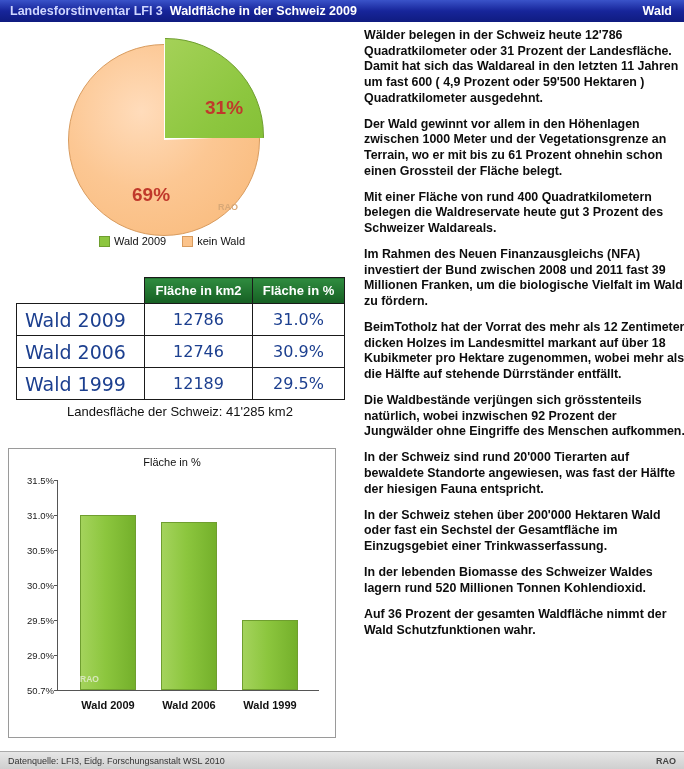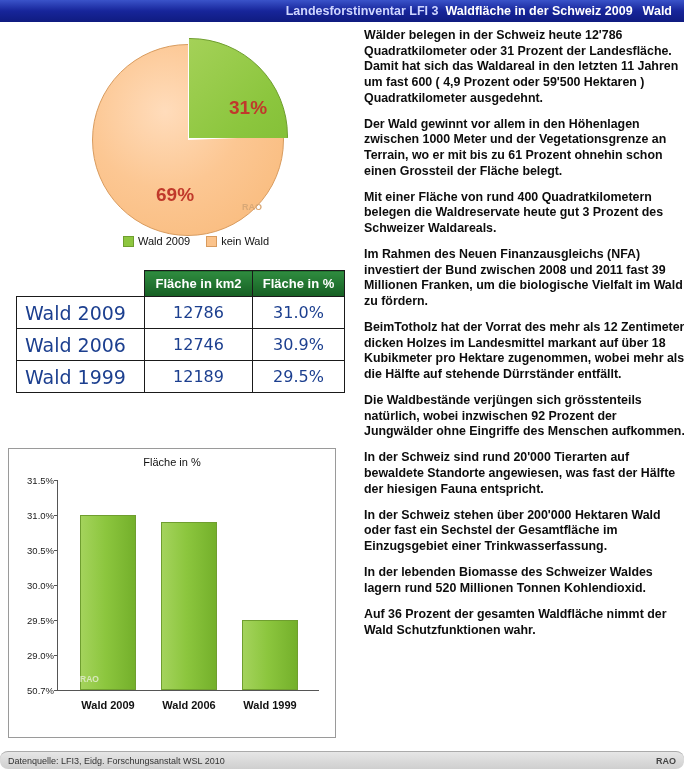"Landesforstinventar LFI 3" .hdr-mid { justify-content: flex-end -> none }
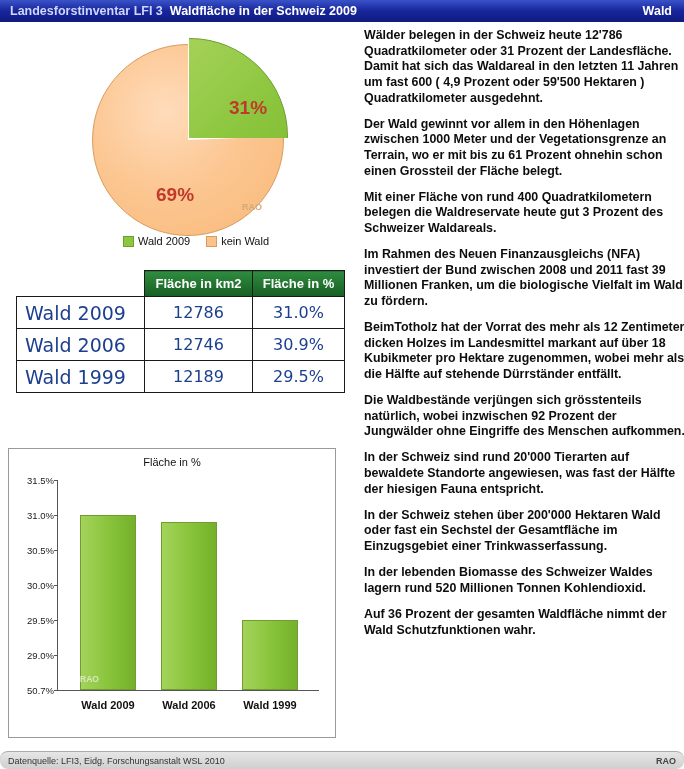"31%" #pie-wrap { margin-left: 24px -> none }
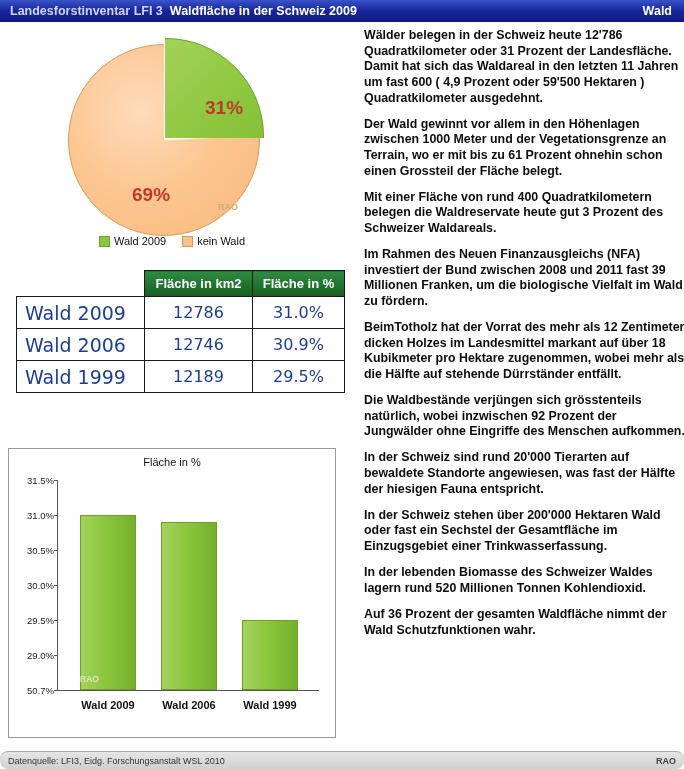"Fläche in km2" #table-wrap { top: 248px -> 255px }
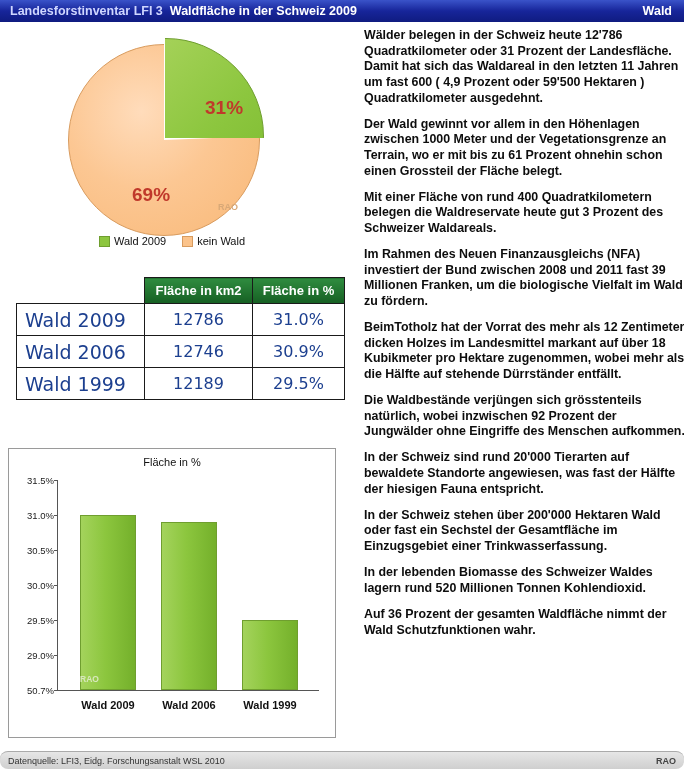"Landesfläche der Schweiz: 41'285 km2" div { html: none -> <div>Landesfläche der Schweiz: 41'285 km2</div> }
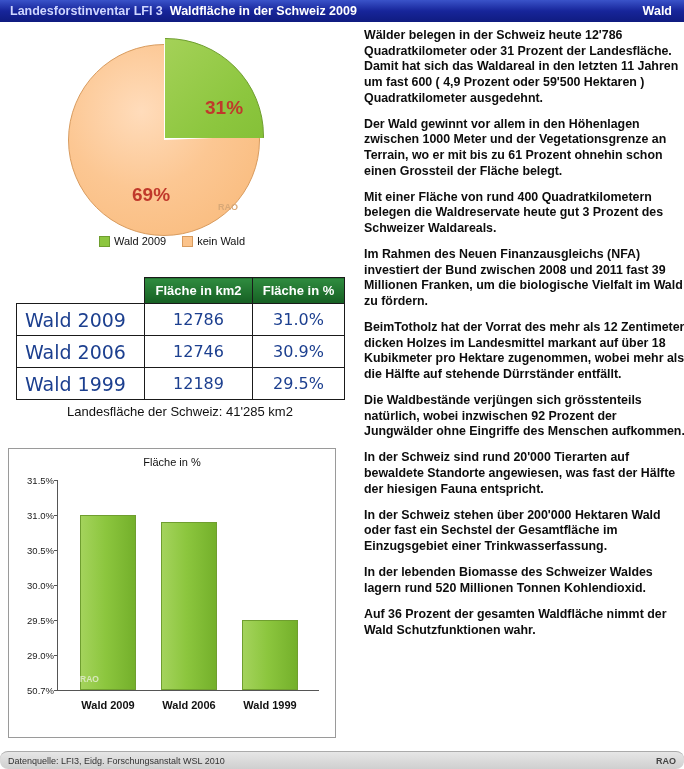"Datenquelle: LFI3, Eidg." #footer { border-radius: 8px -> none }
